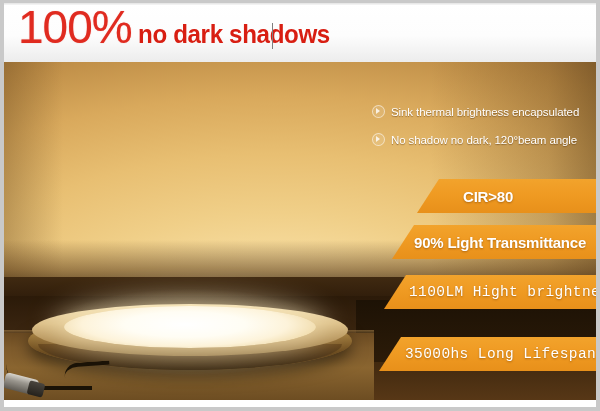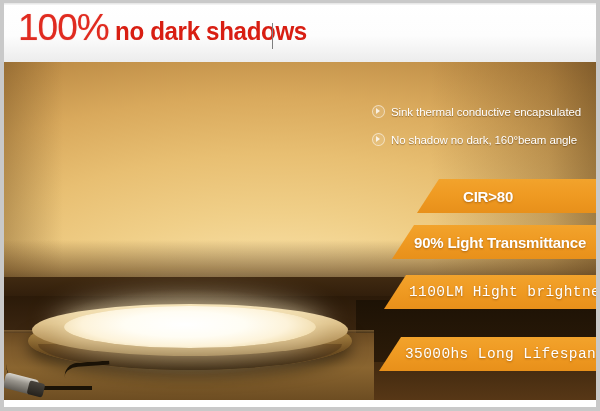"100%" .t-100 { font-size: 37px -> 46px }
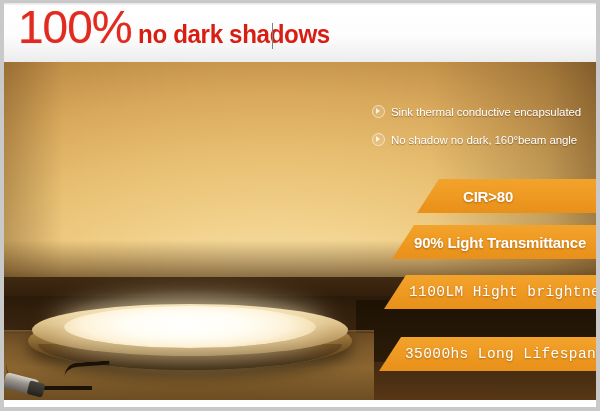"Sink thermal conductive encapsulated" span.bullet-txt { text: conductive -> brightness }
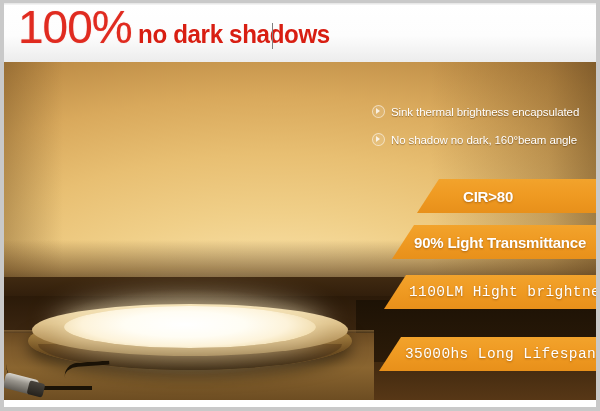"No shadow no dark, 160°beam" span.bullet-txt { text: 160 -> 120 }
